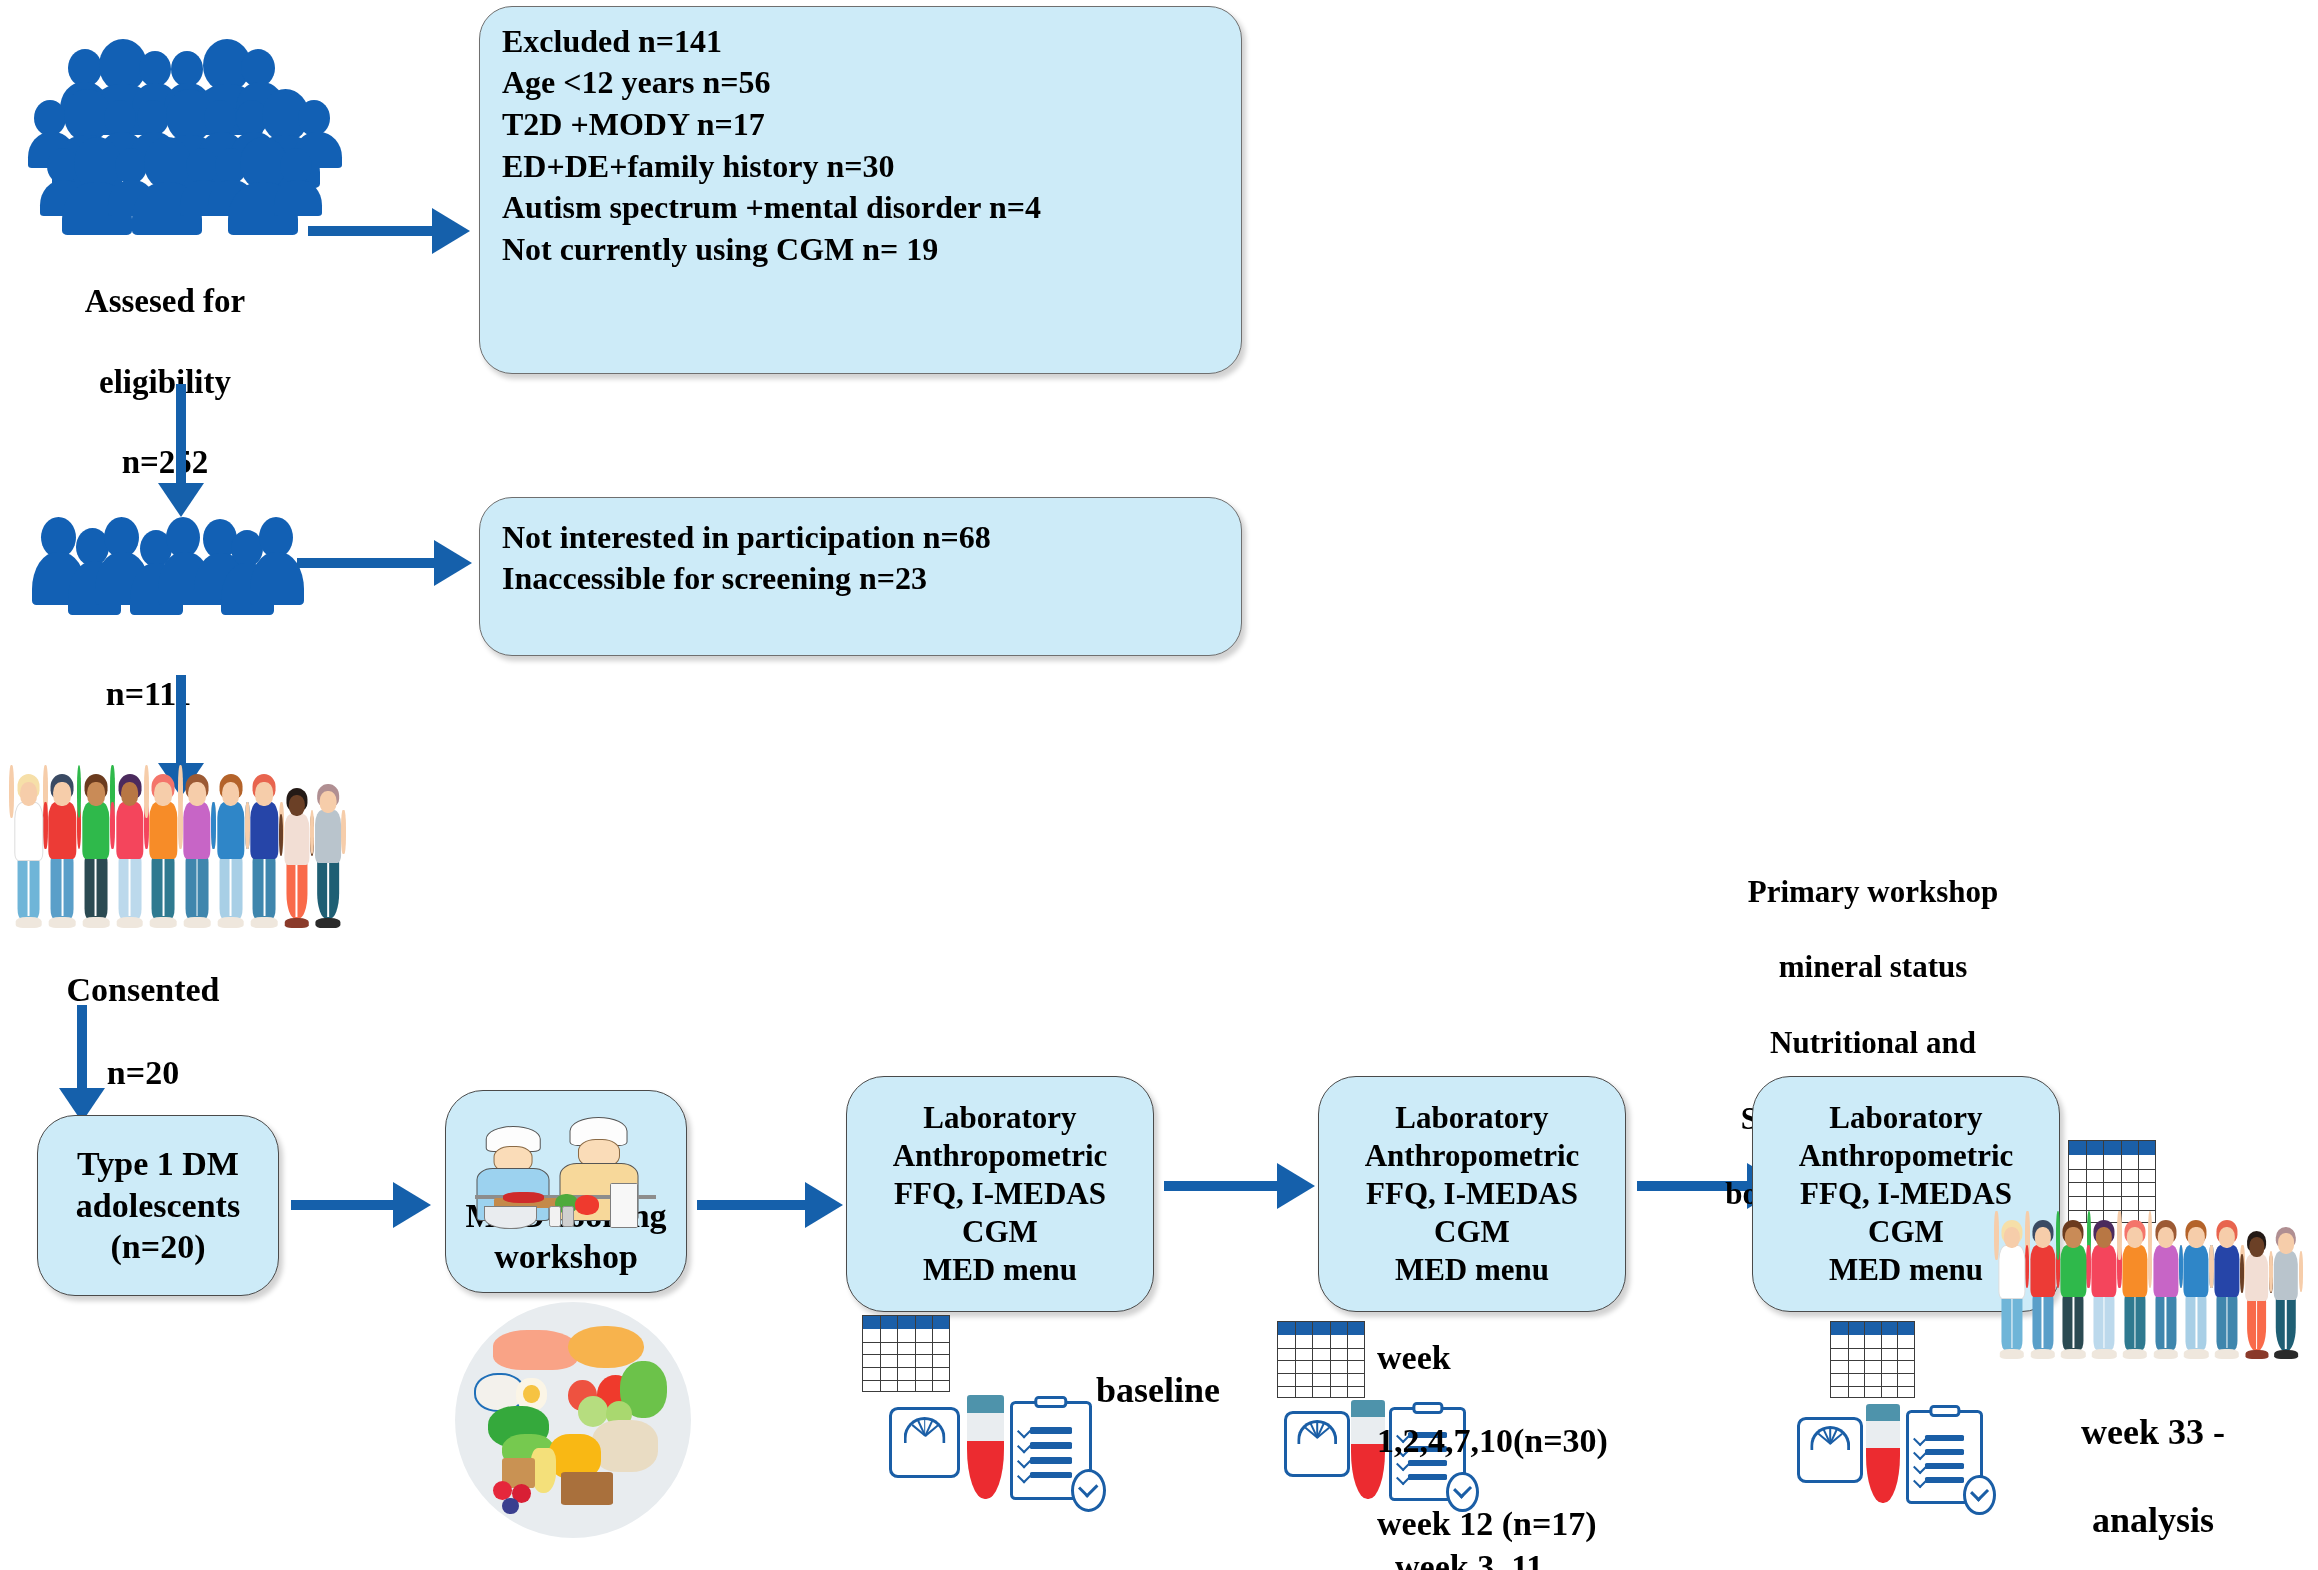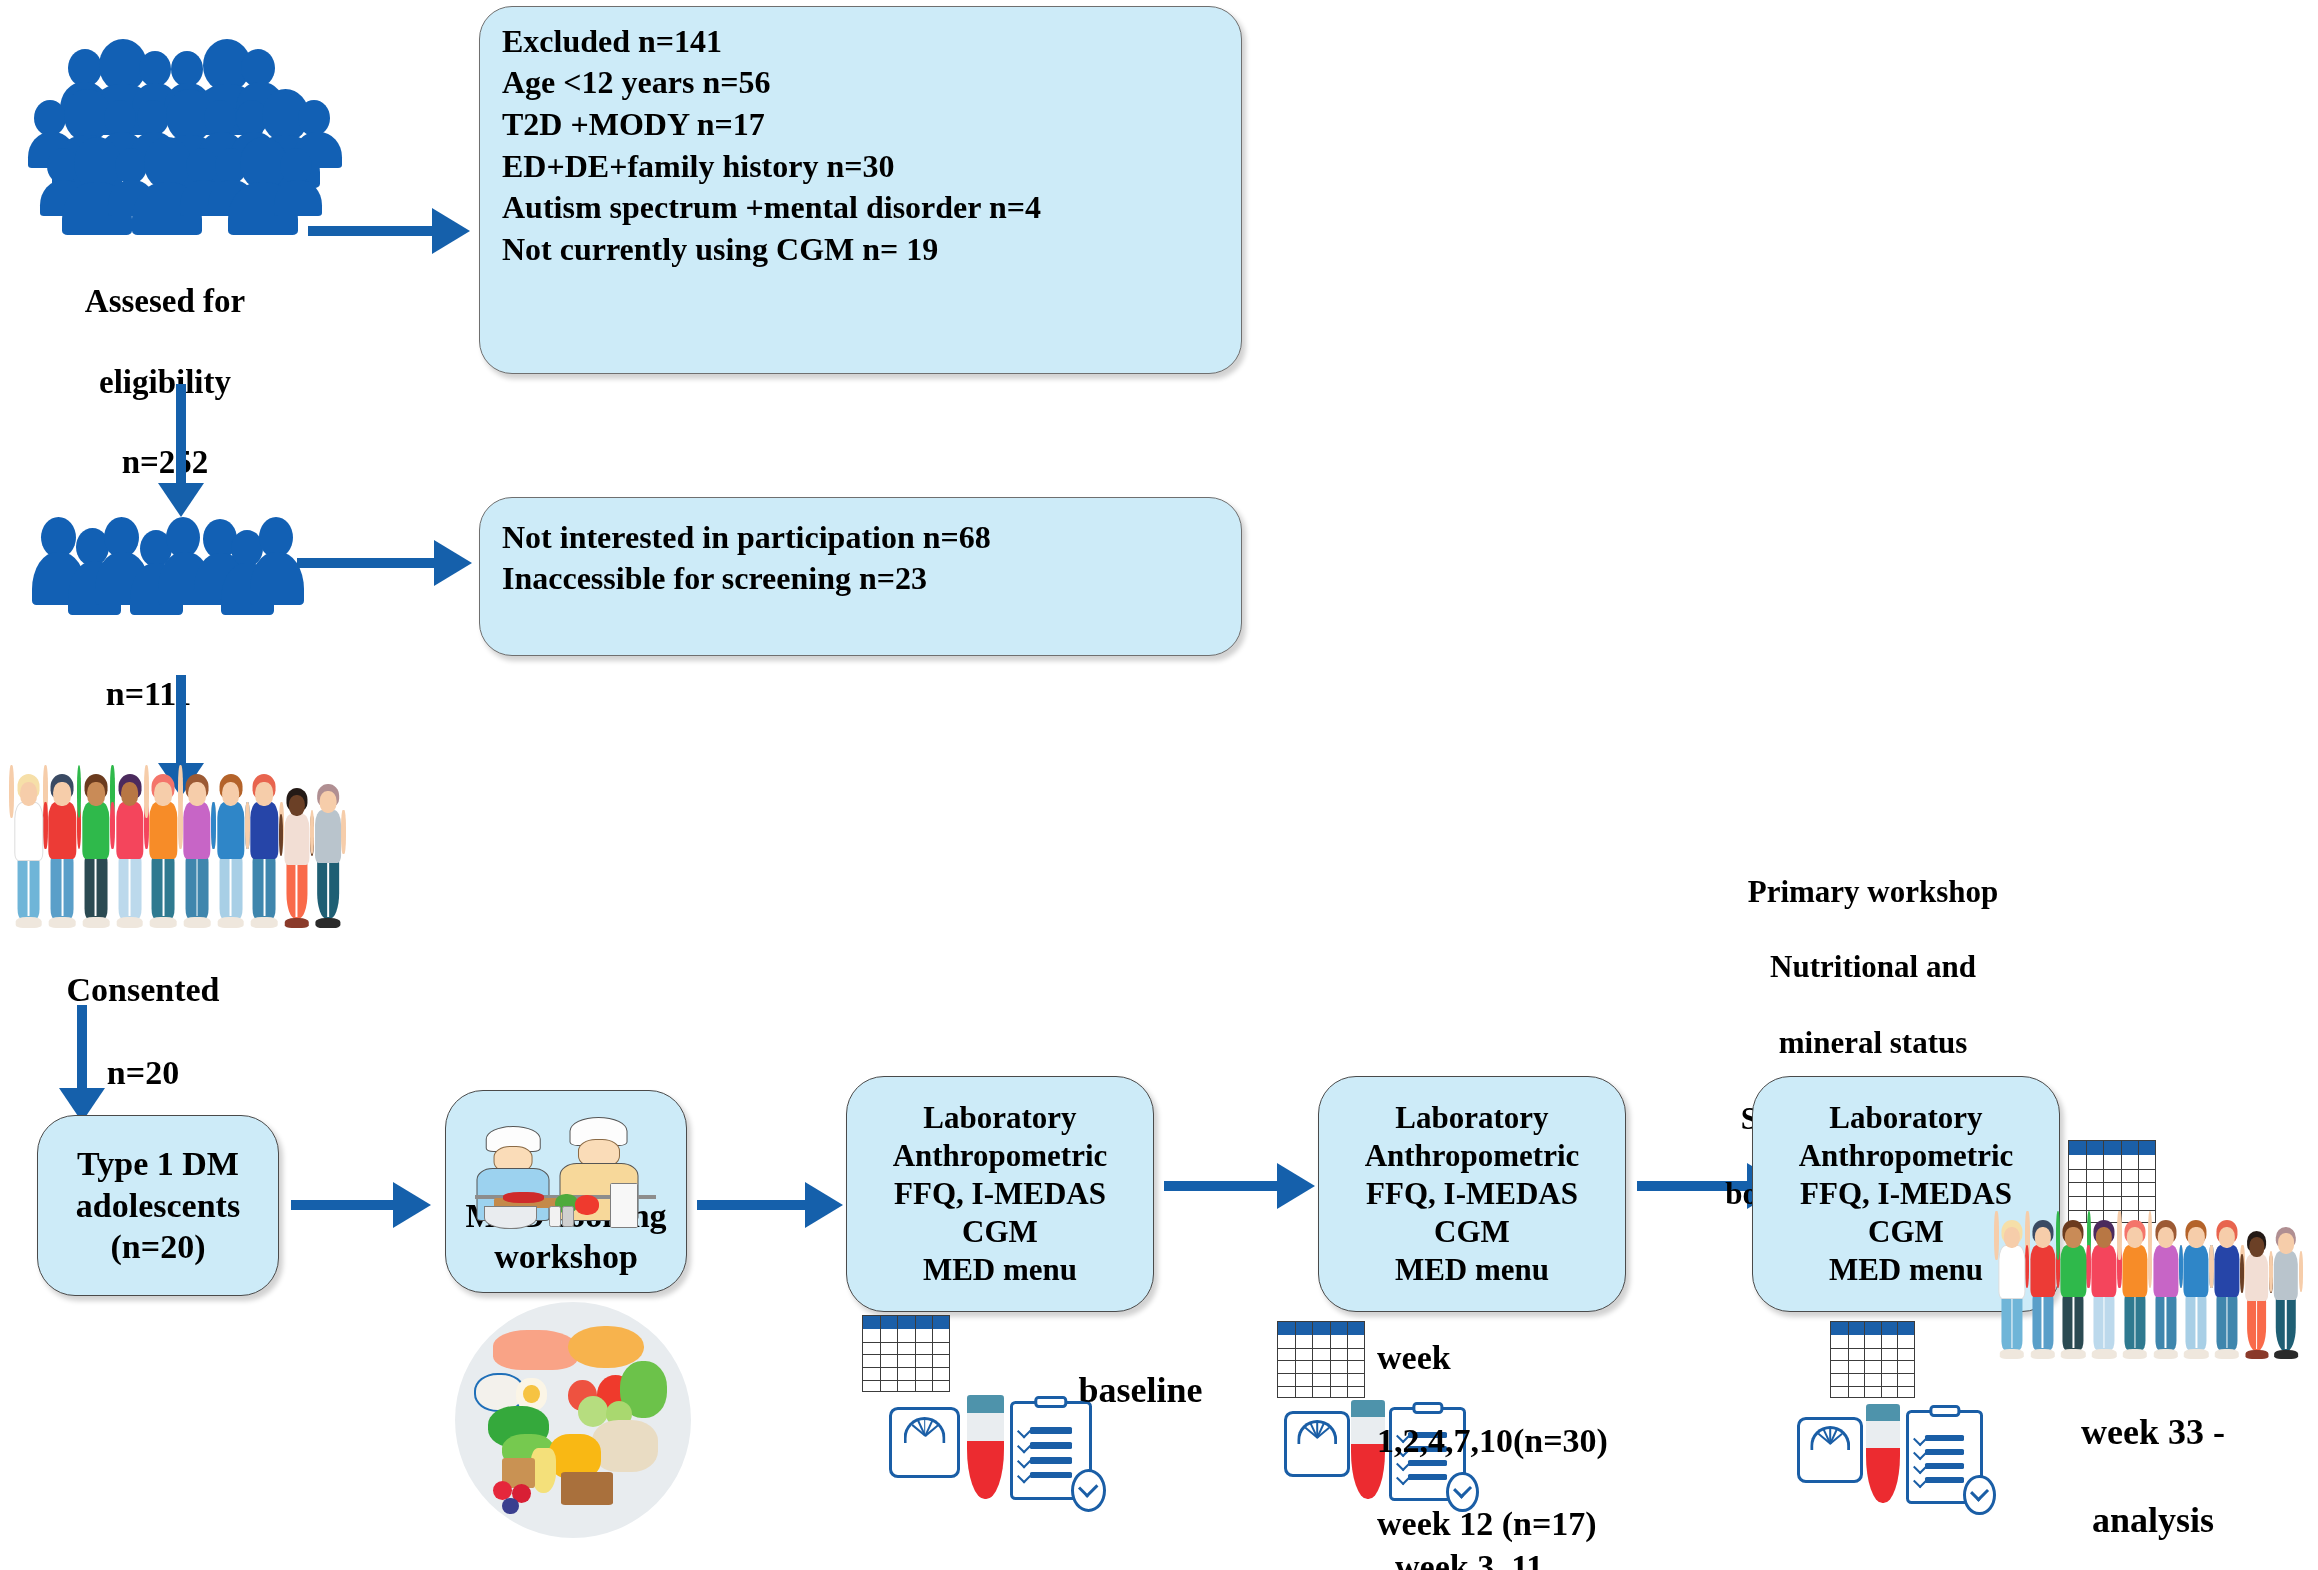"Nutritional and" div { order: before "mineral status" -> after "mineral status" }
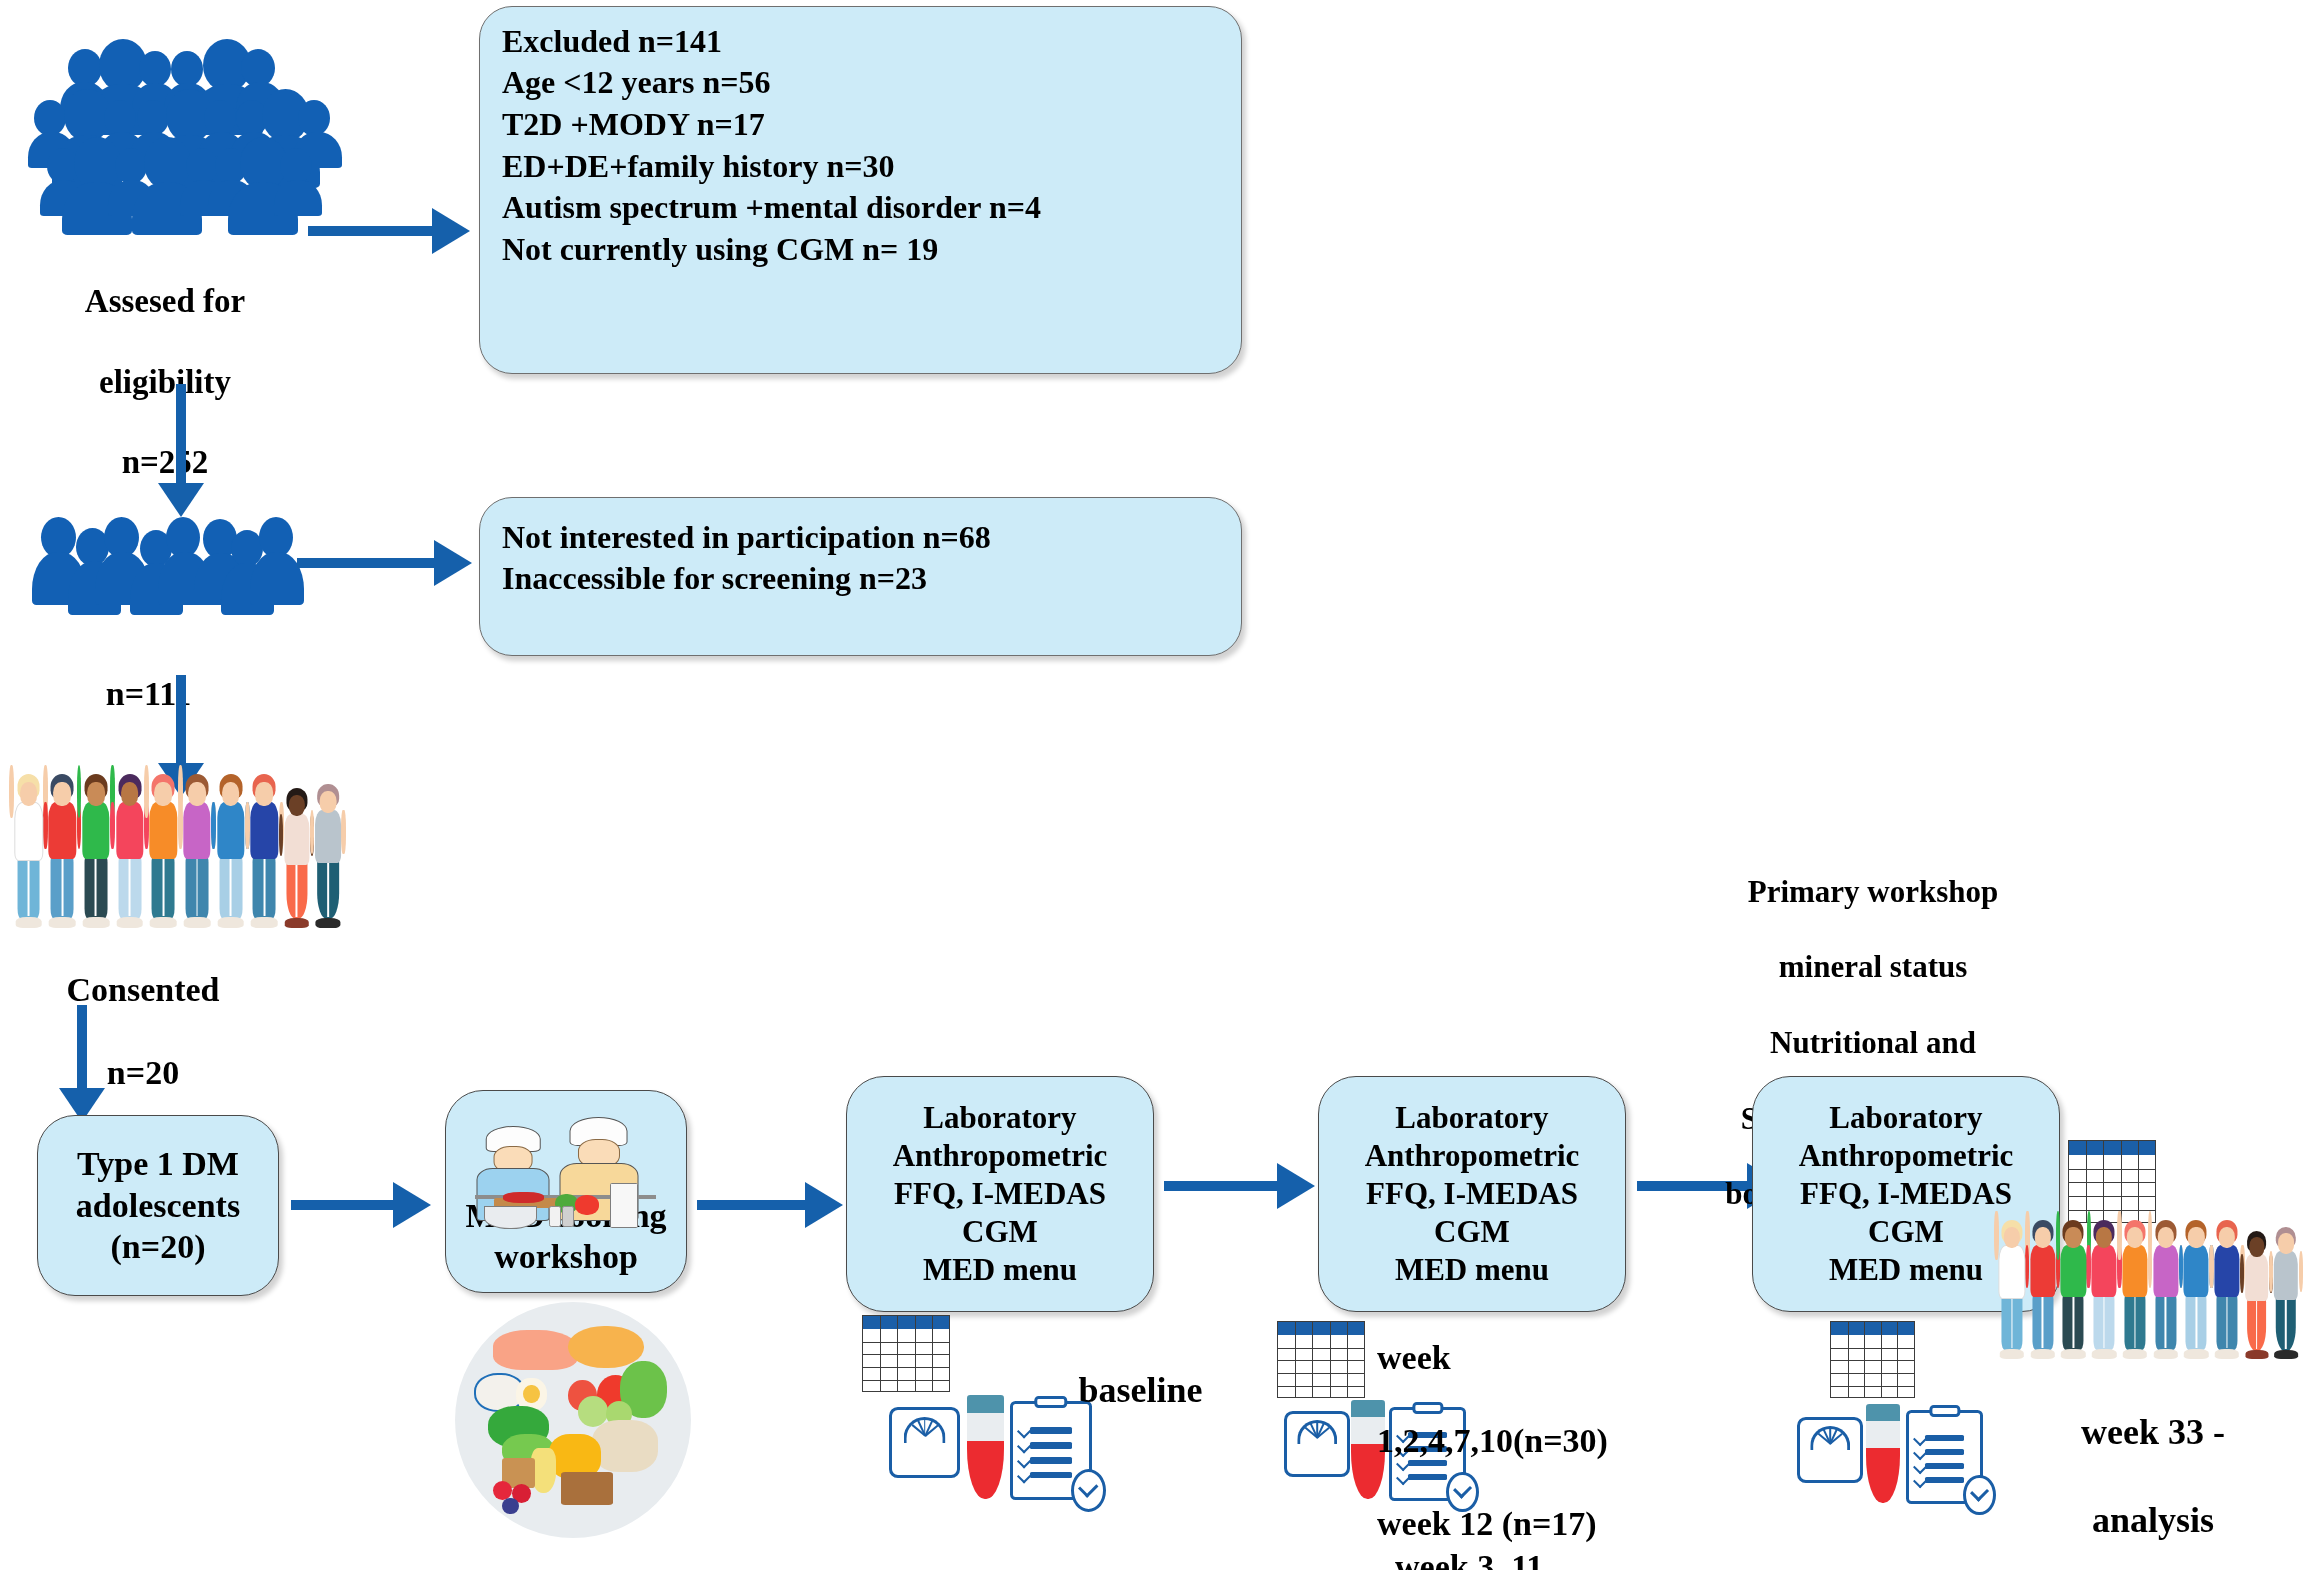"baseline" div.caption { left: 1014px -> 967px; text-align: center -> right }
